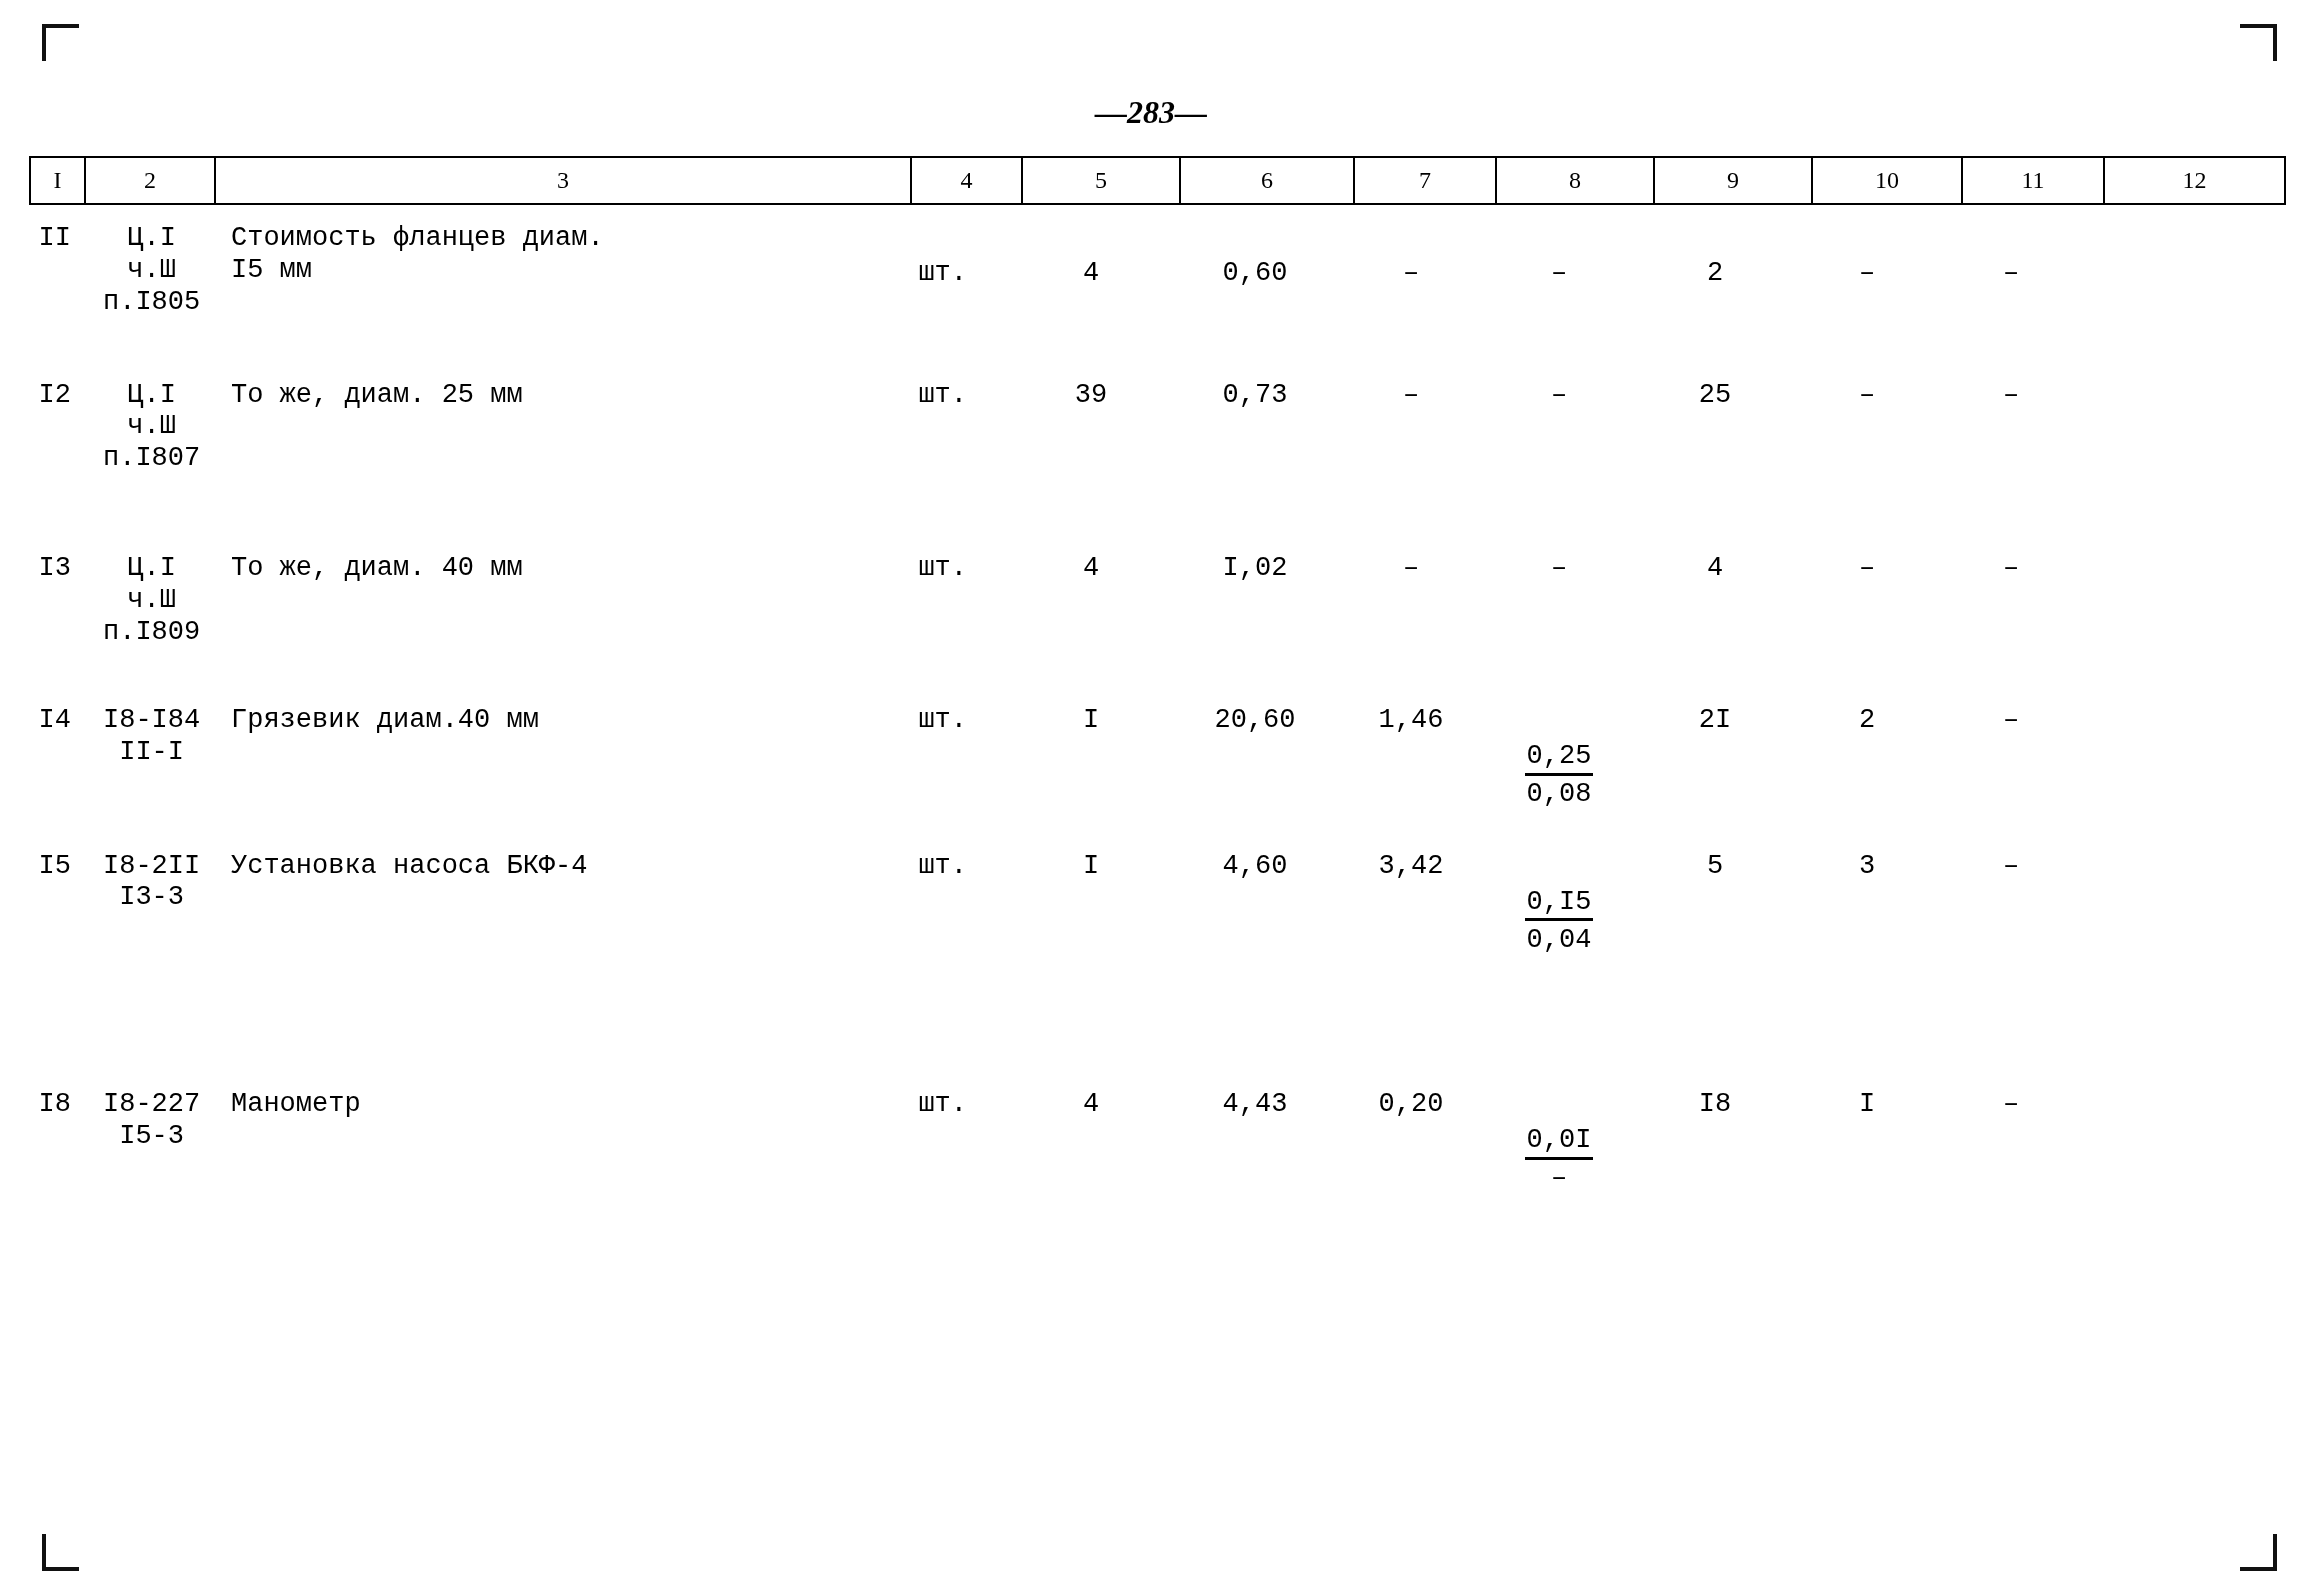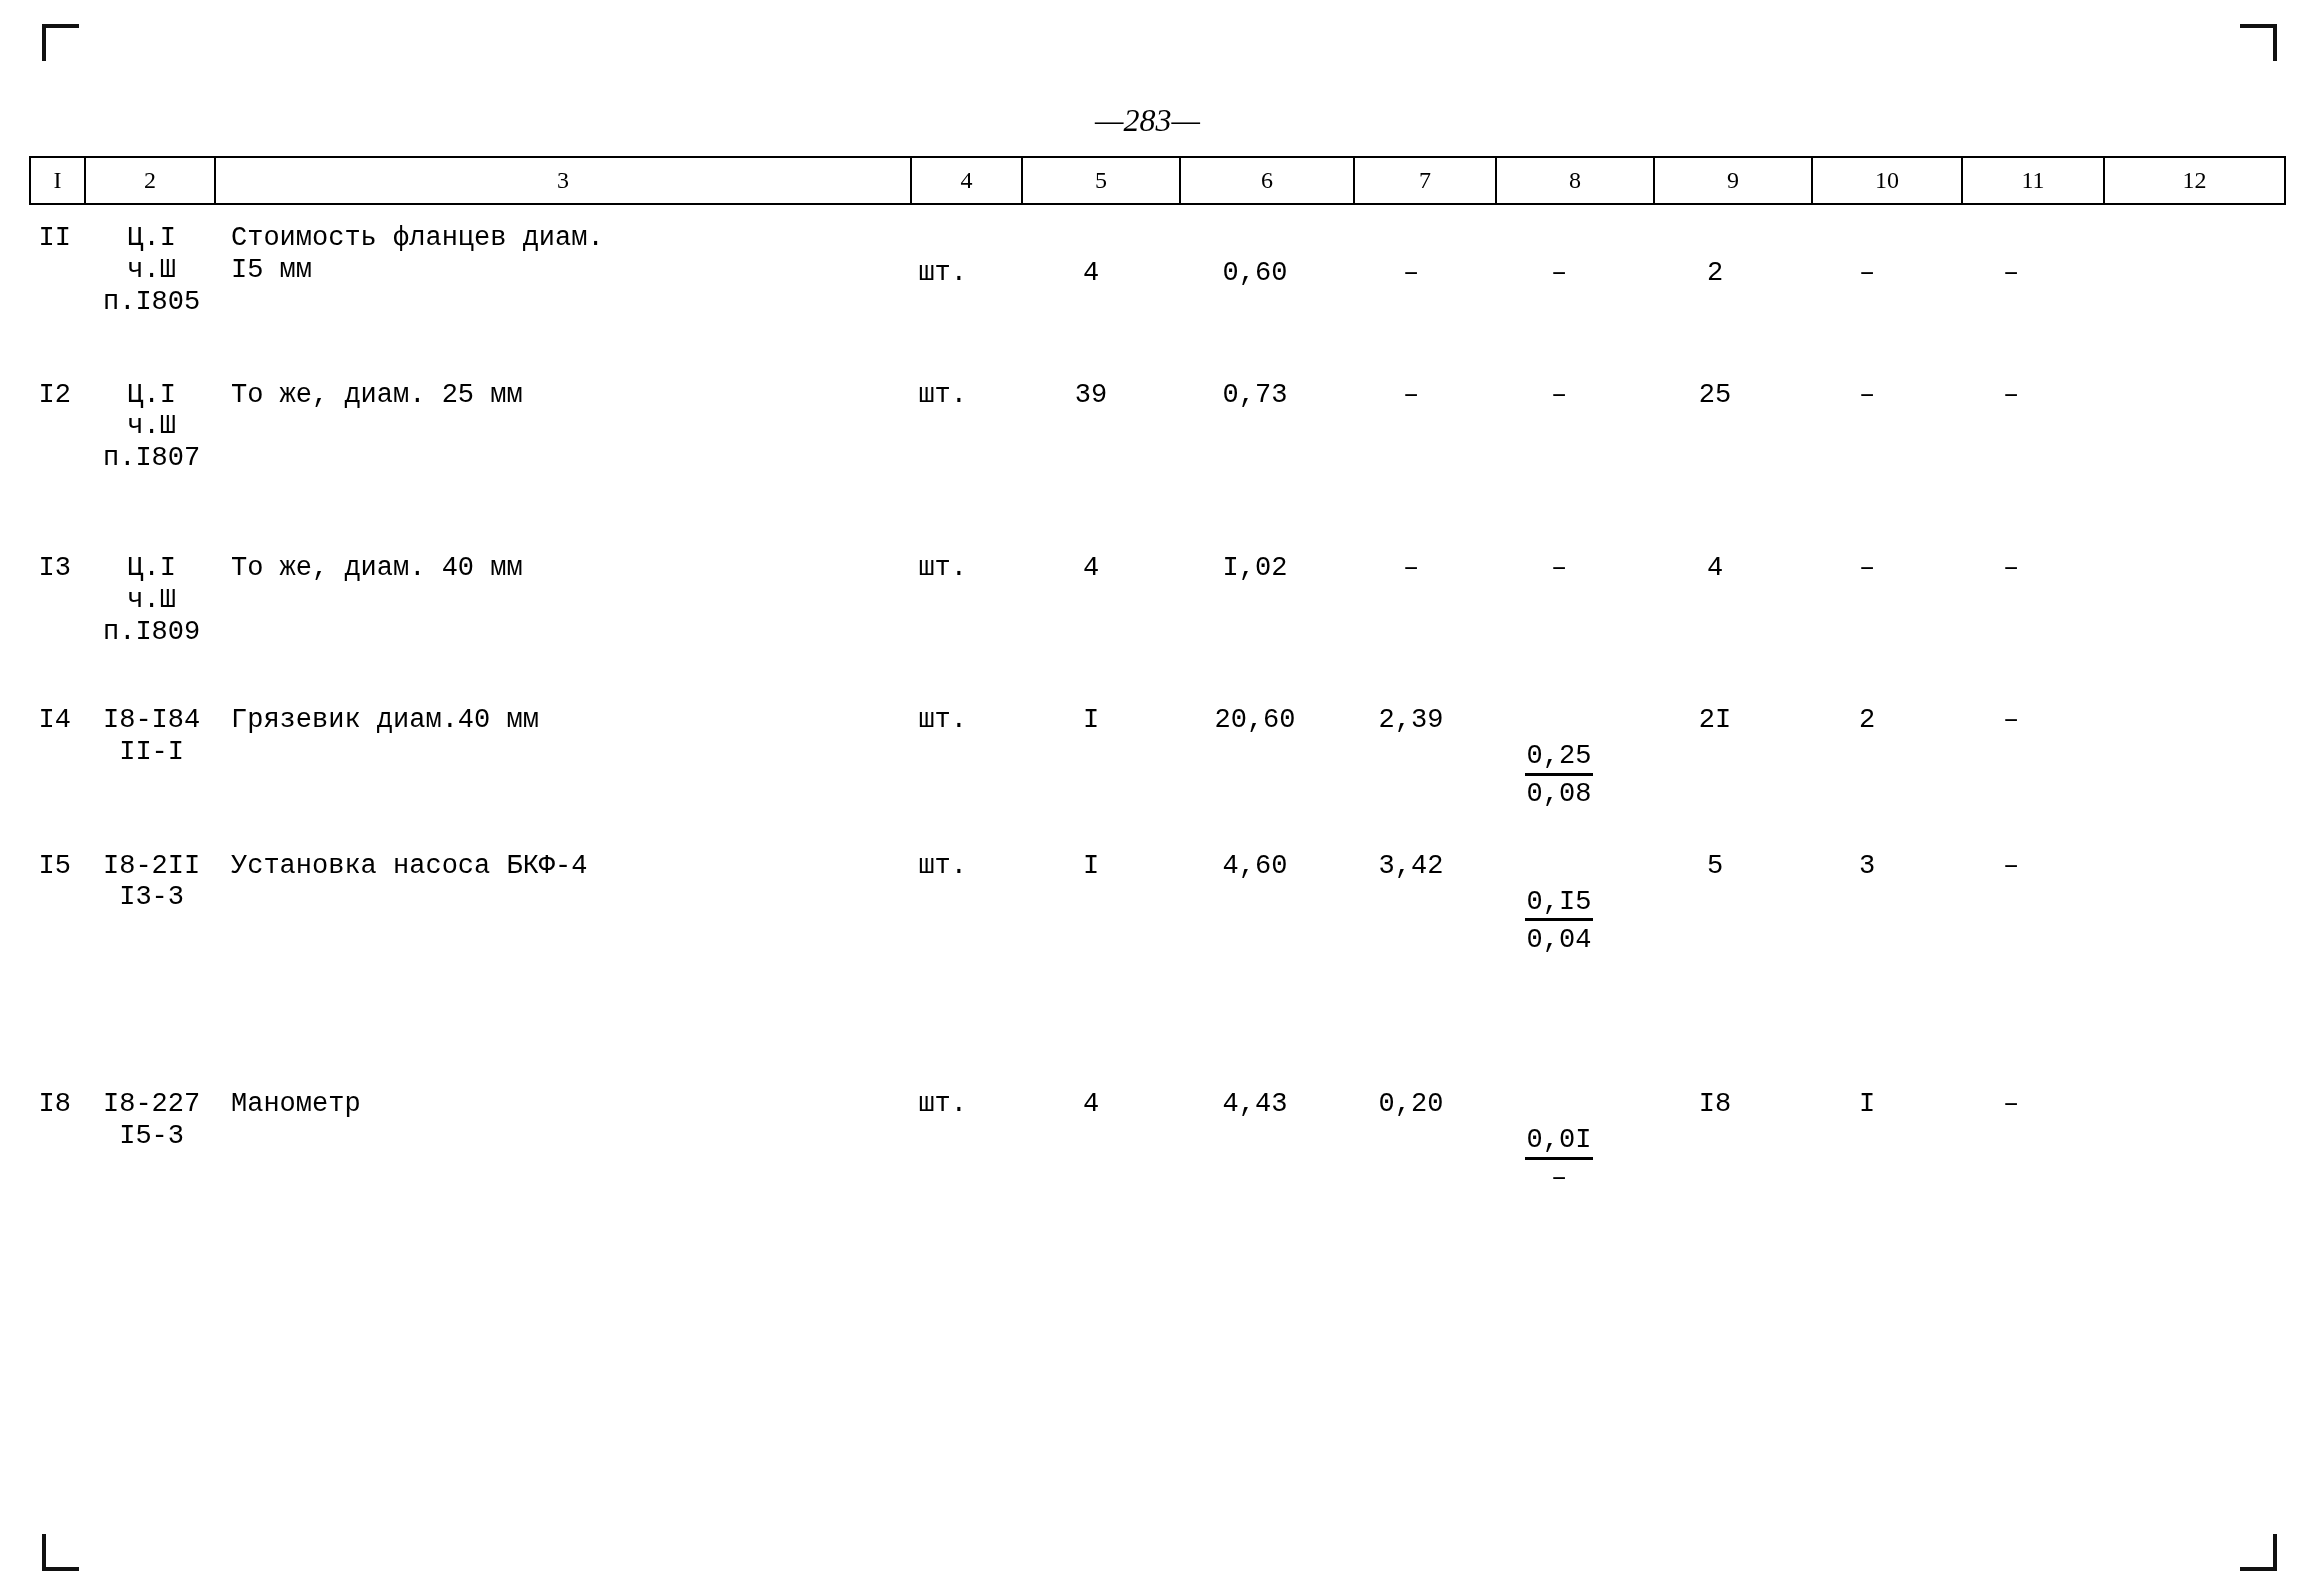"—283—" .page-number { font-weight: normal -> bold; top: 102px -> 94px }
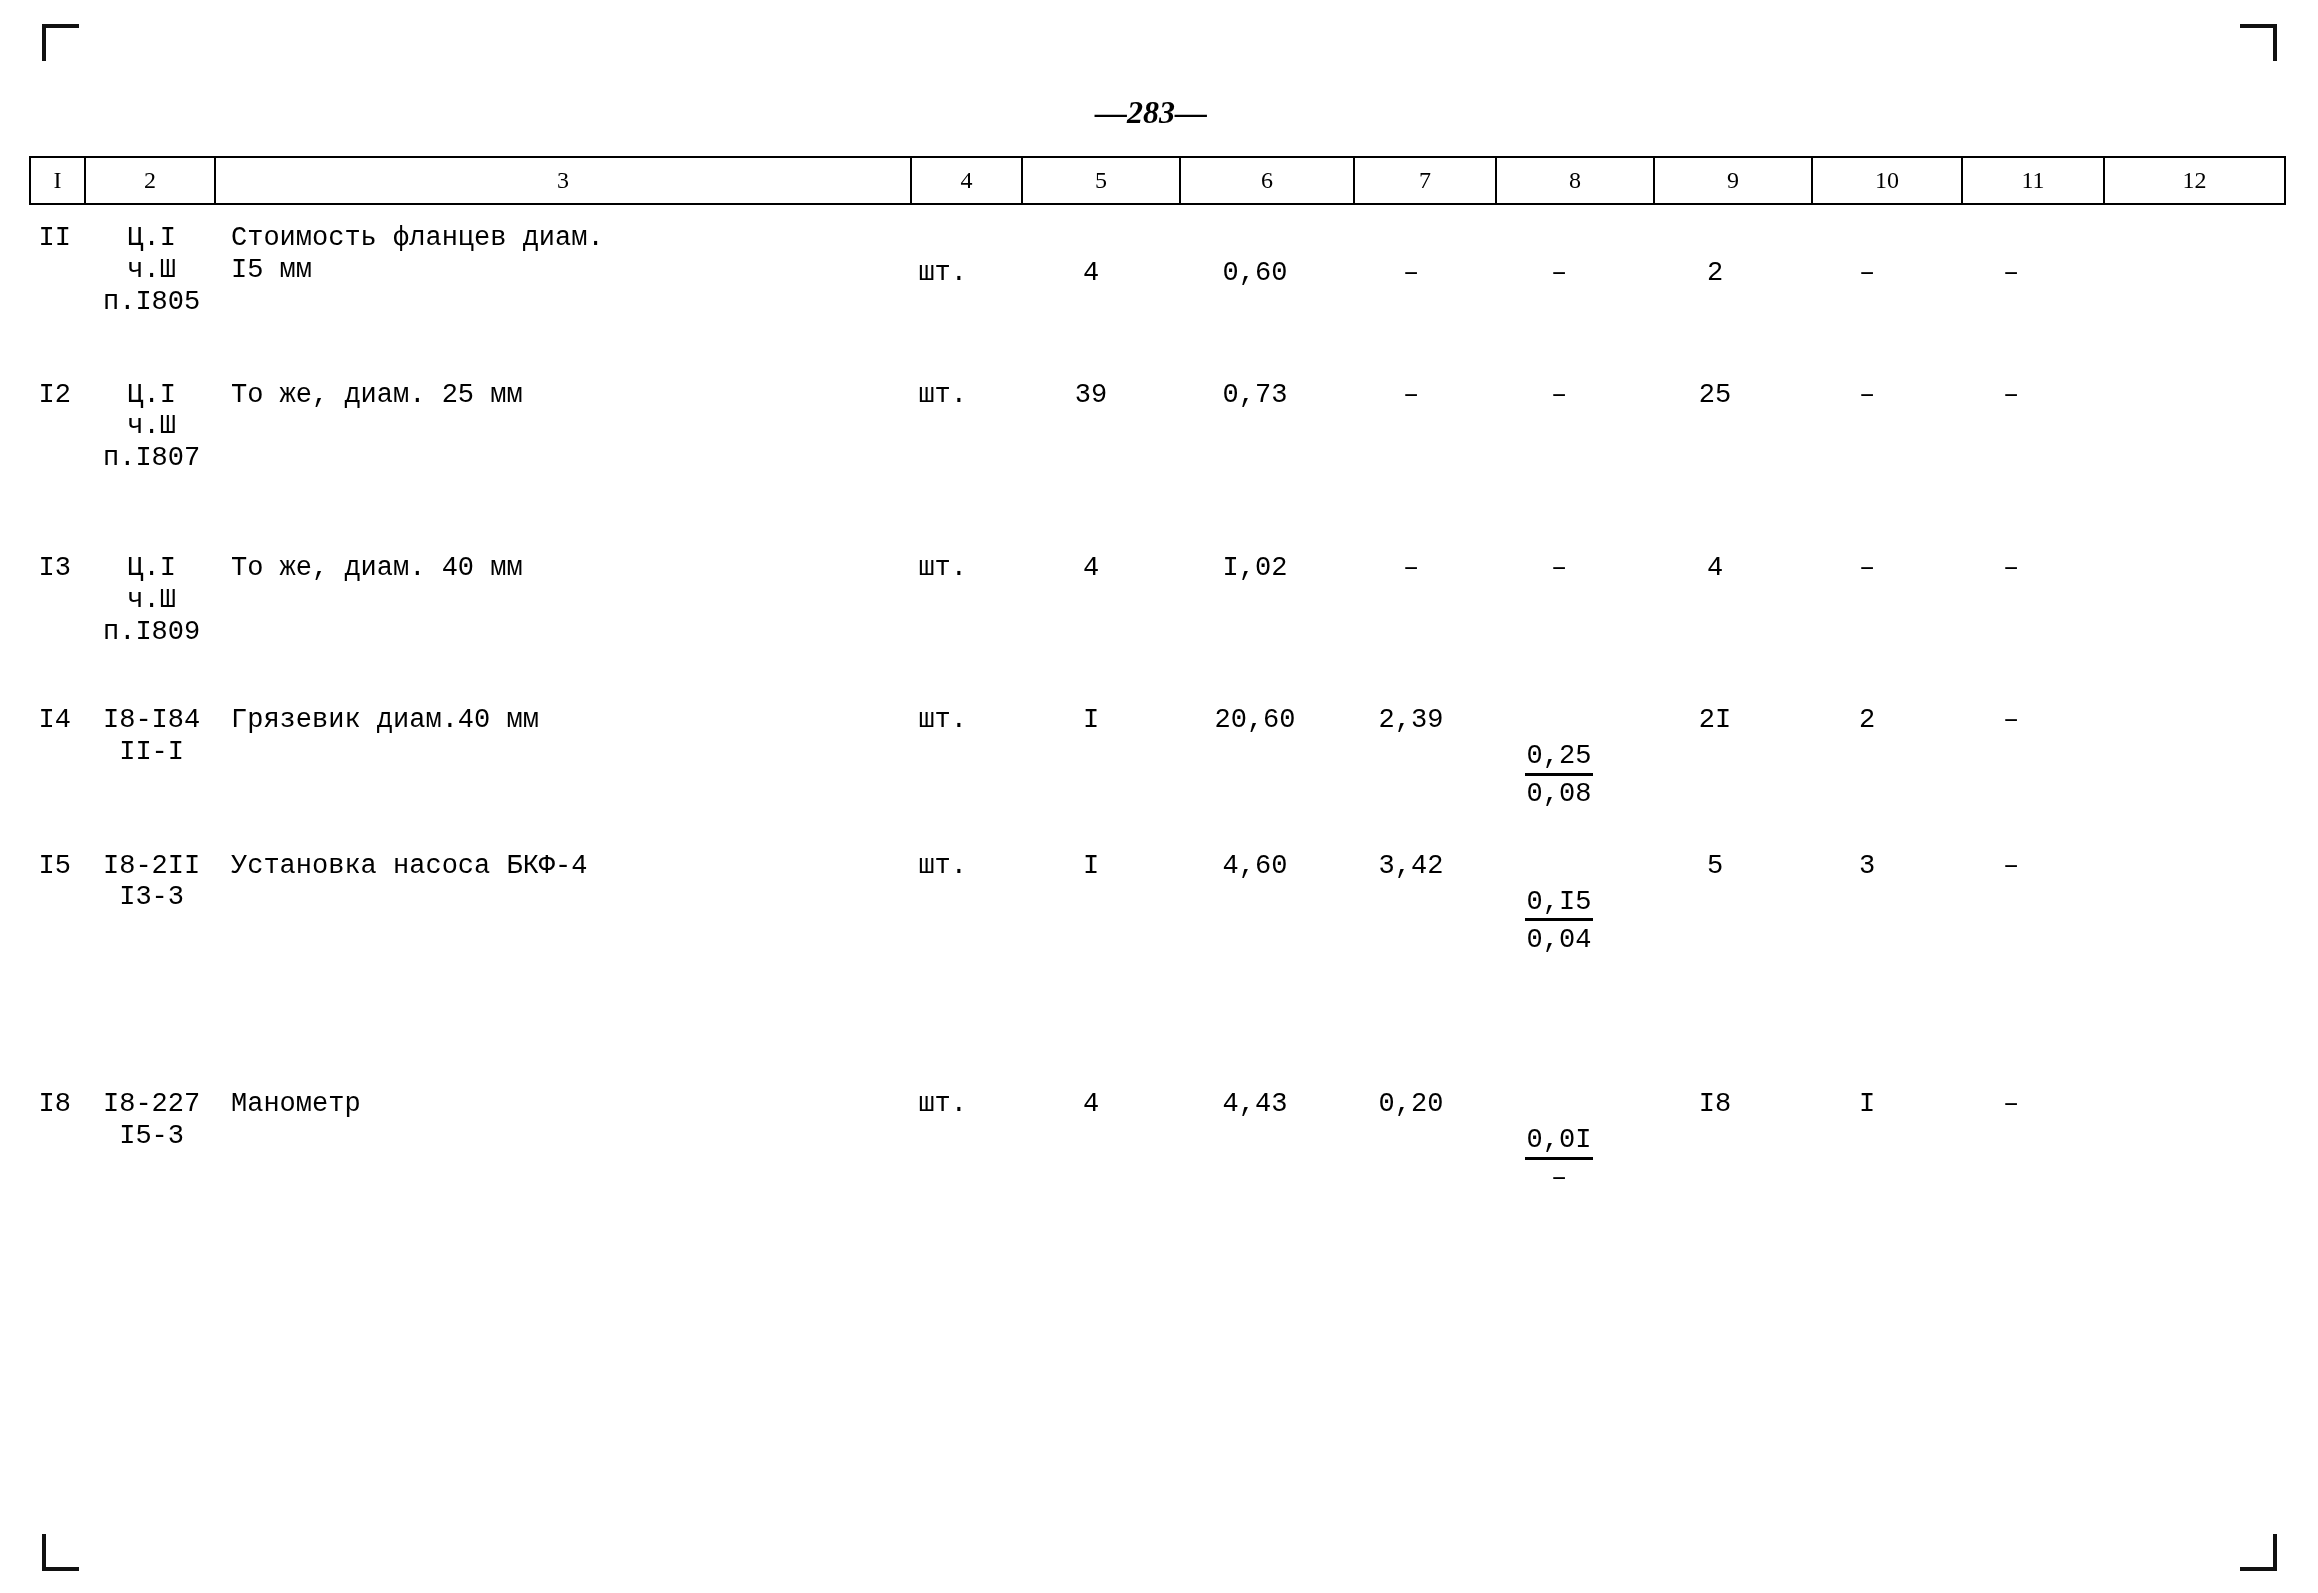"2,39" td.c-ctr { text: 2,39 -> 1,46 }
